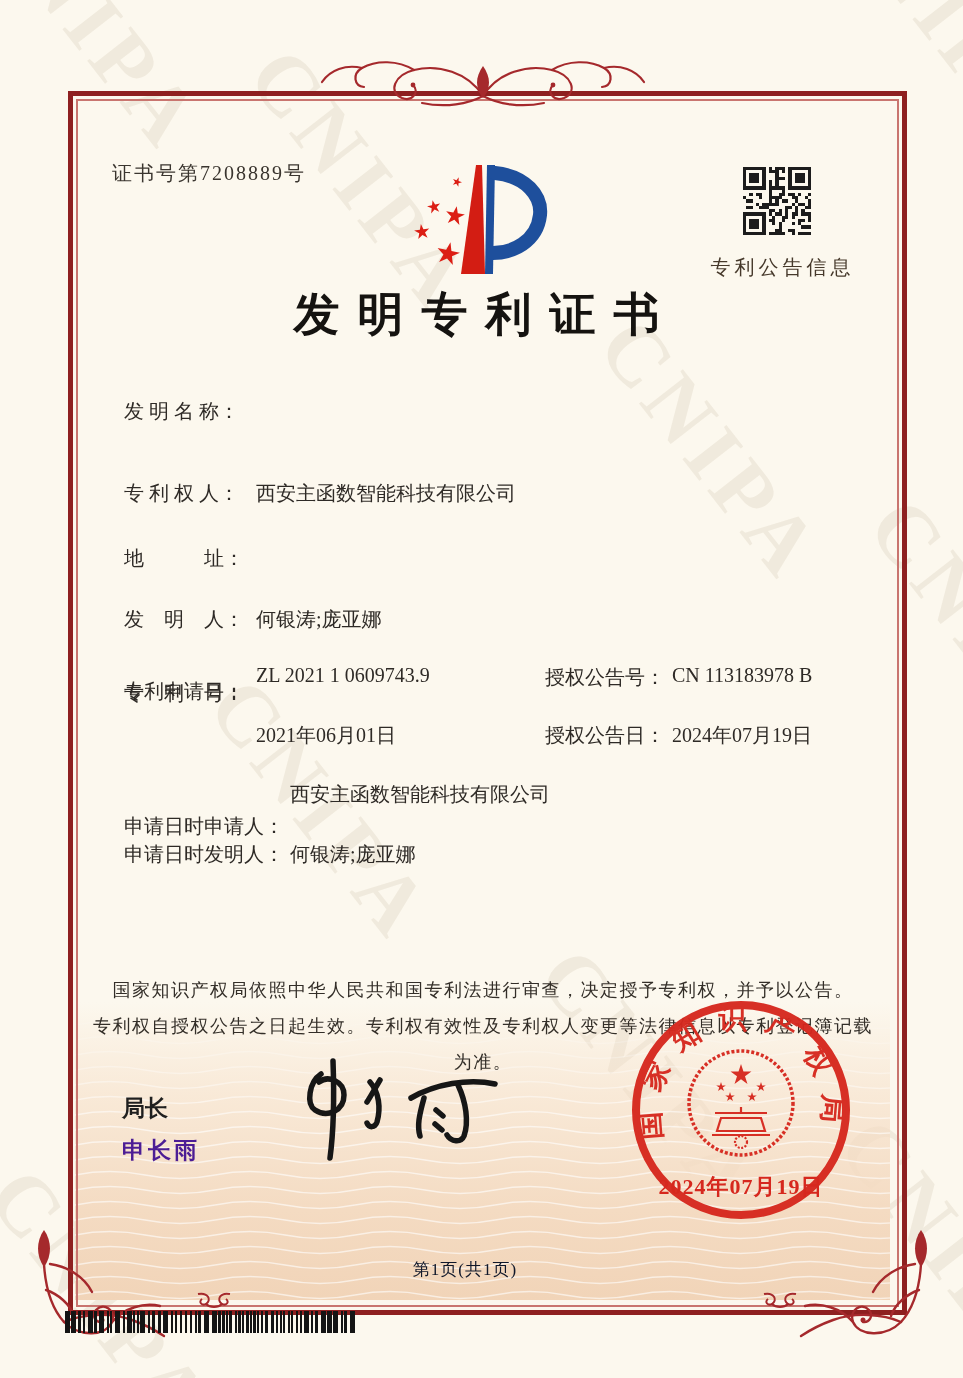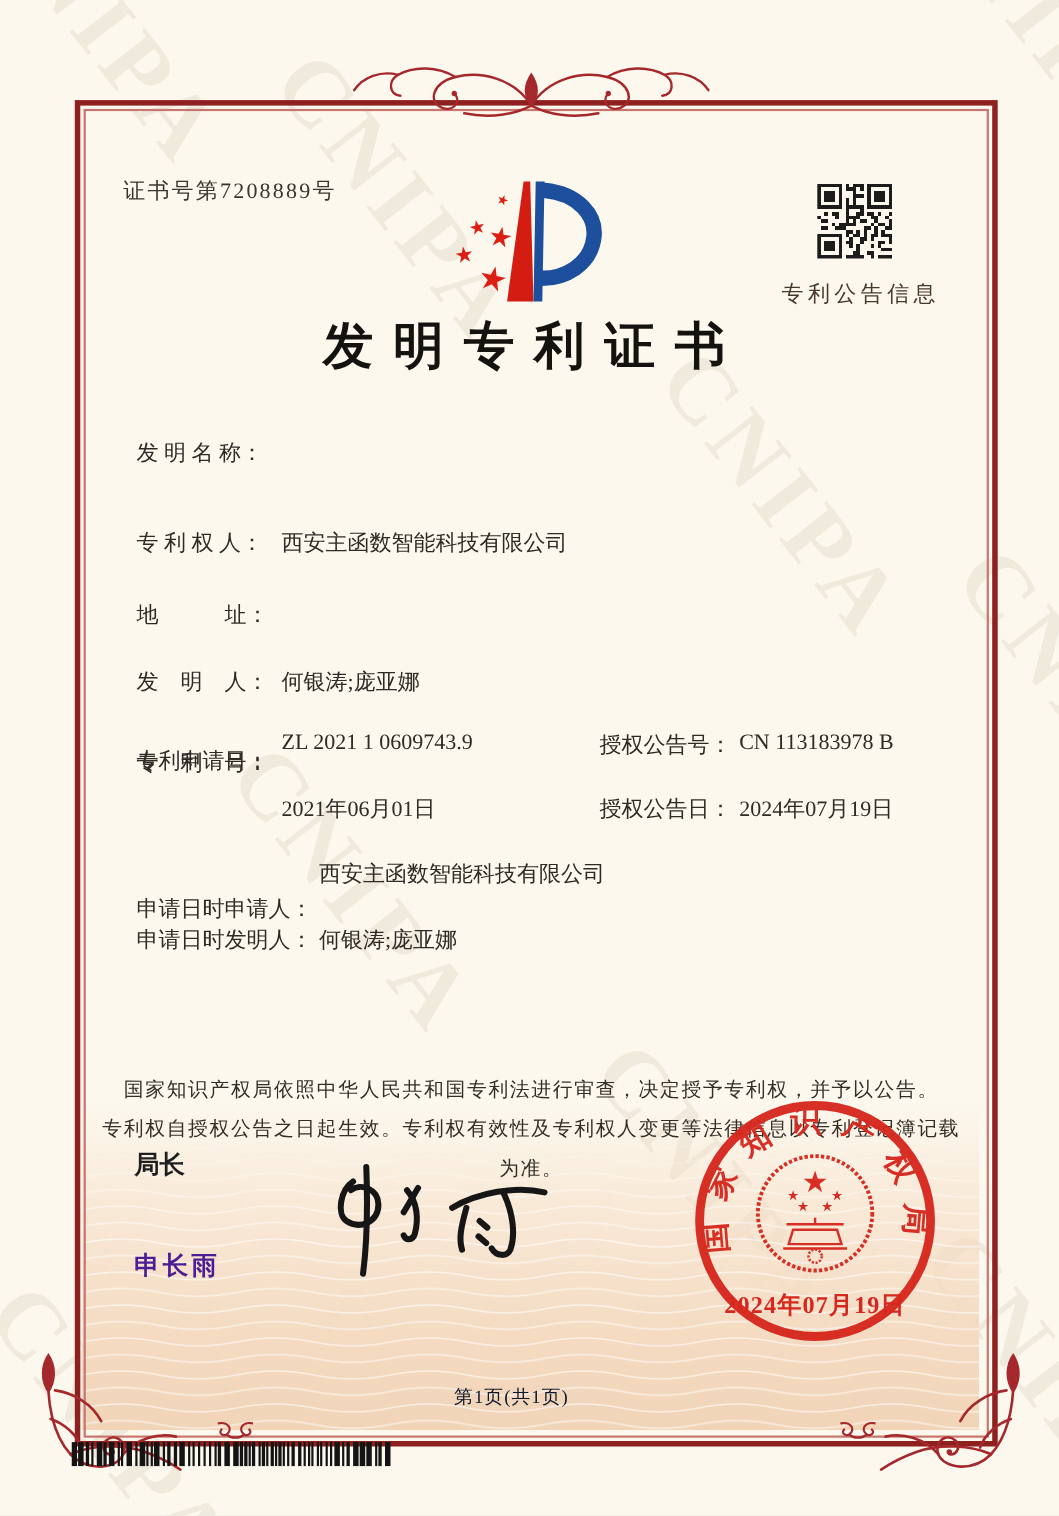"局长" .role { top: 1043px -> 1093px }
